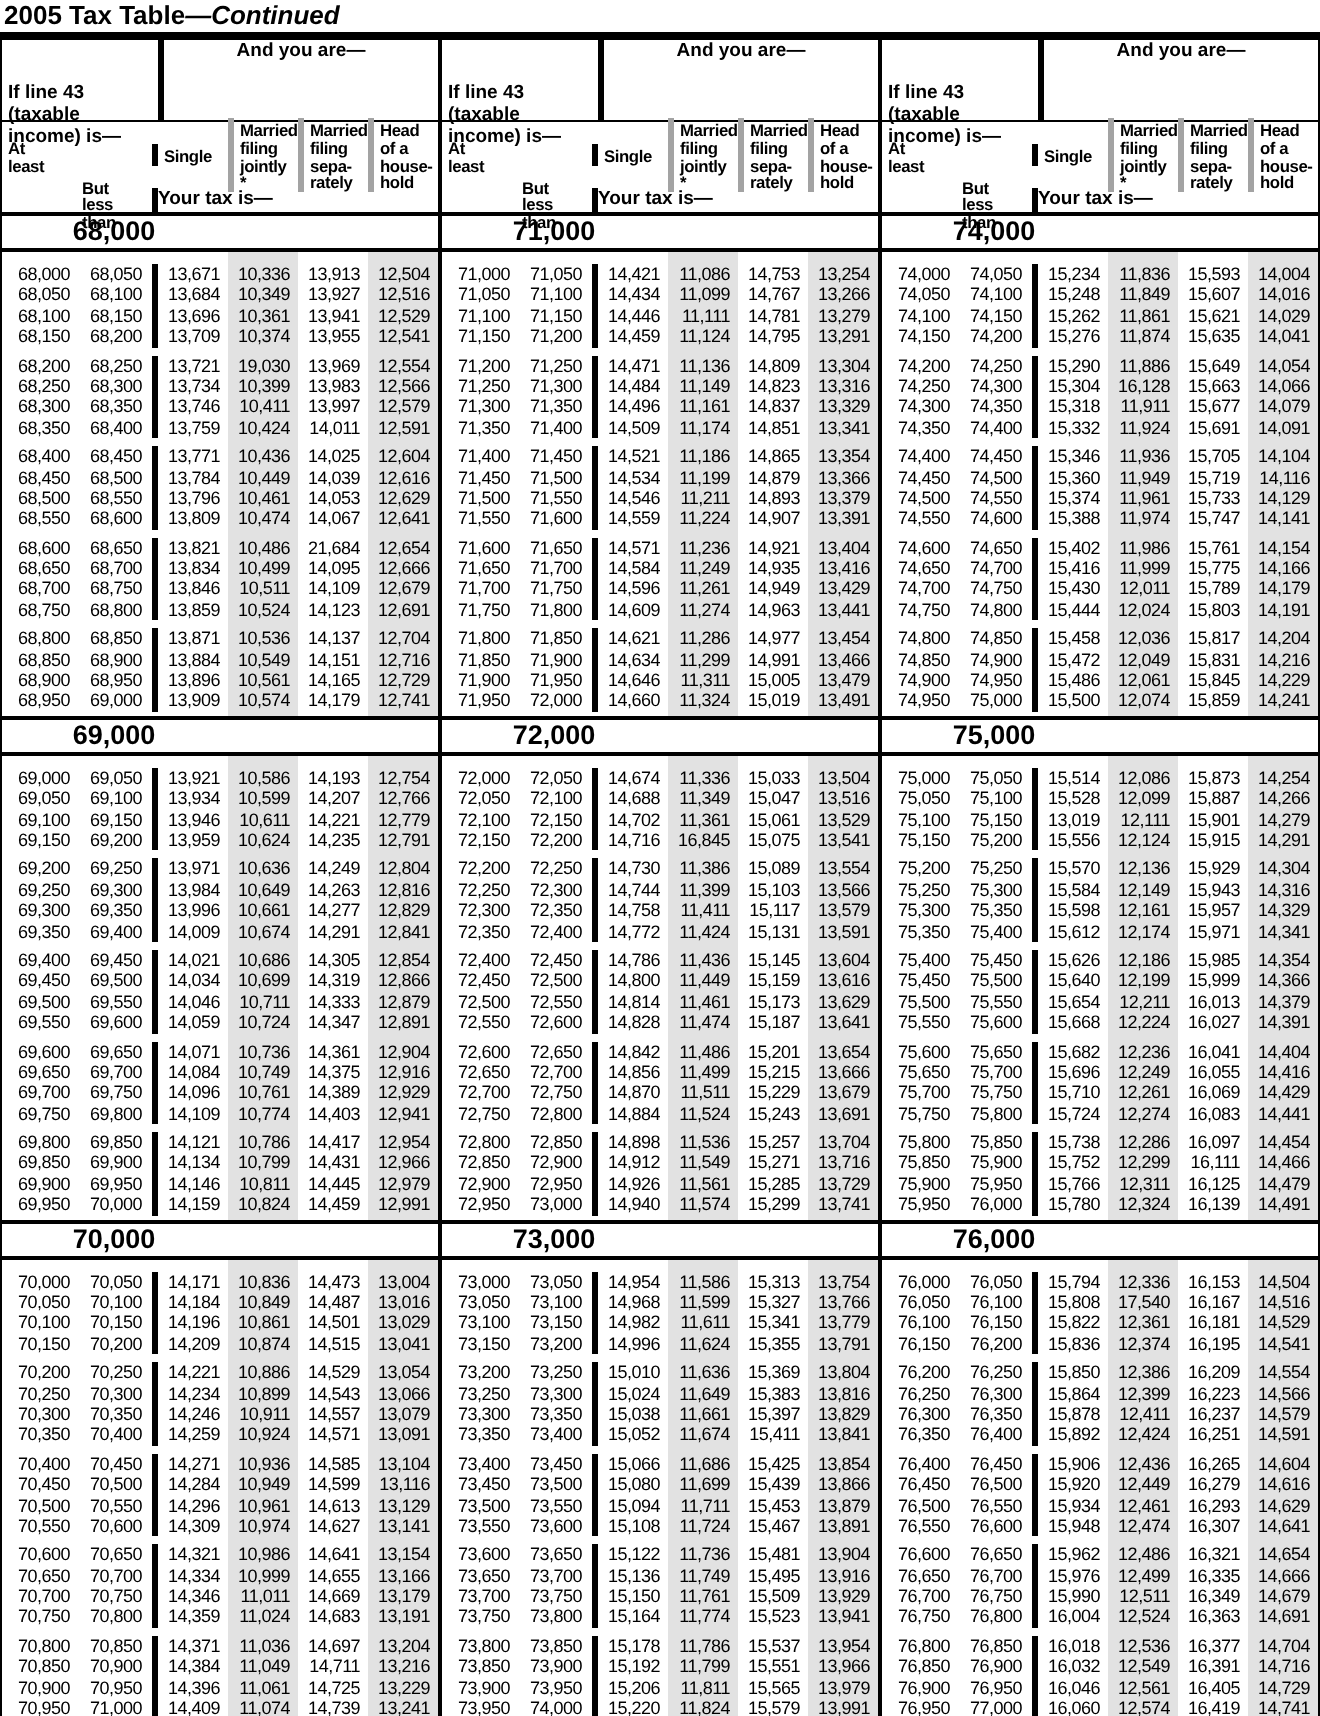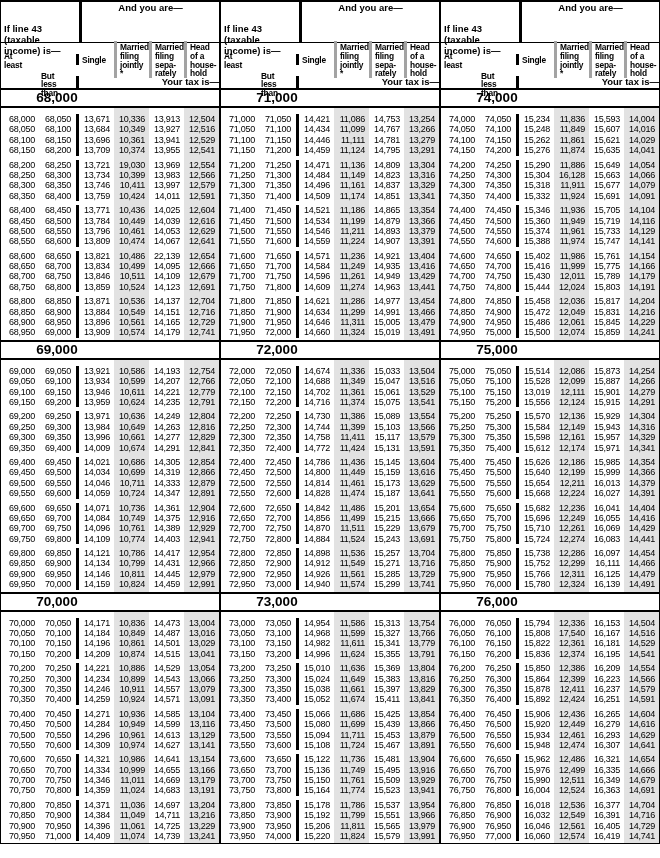"2005 Tax Table—Continued" div.title { html: none -> <div><span>2005 Tax Table</span><em>—Continued</em></div> }
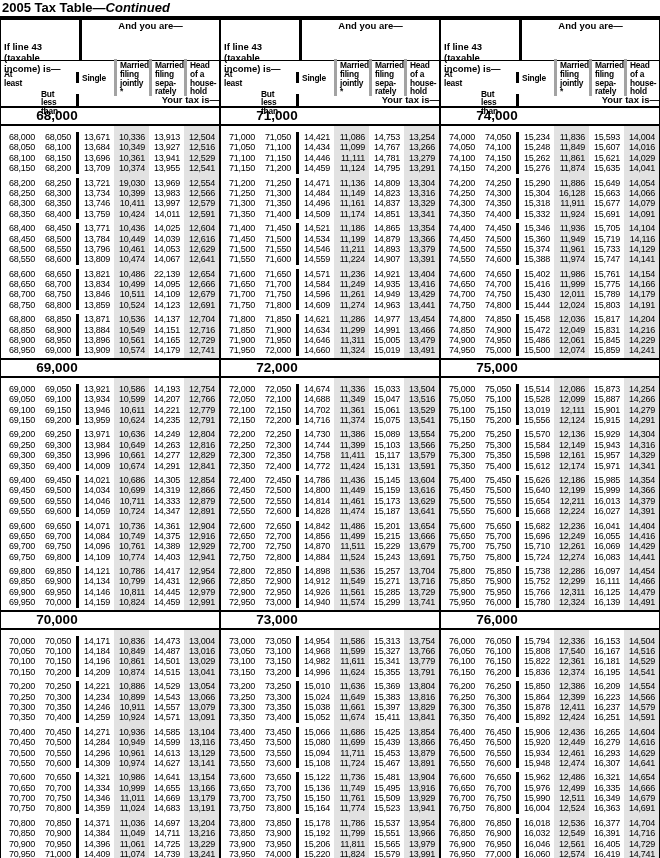"Your tax is—" .h-tax { text-align: right -> left }
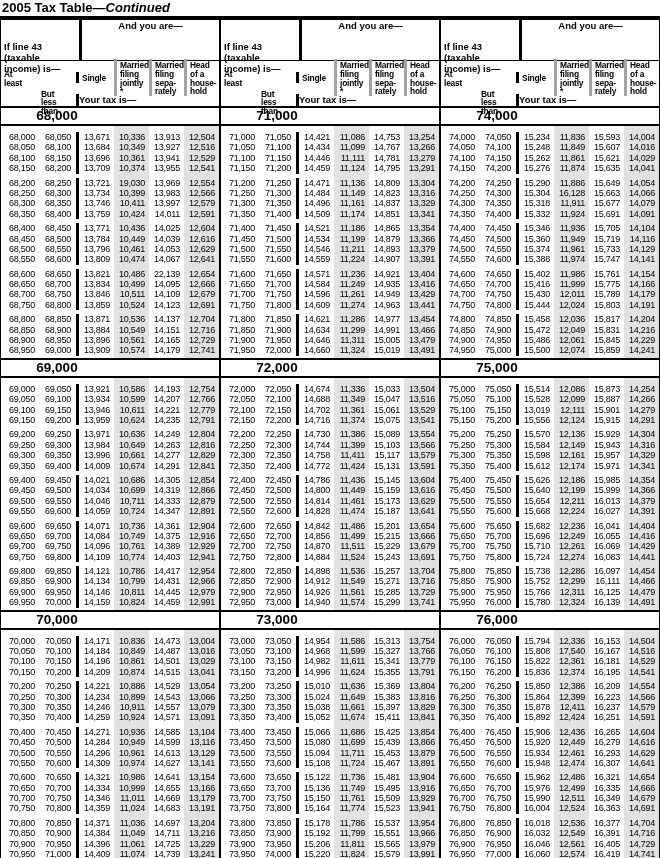"22,139" div.cell { text: 22,139 -> 21,684 }
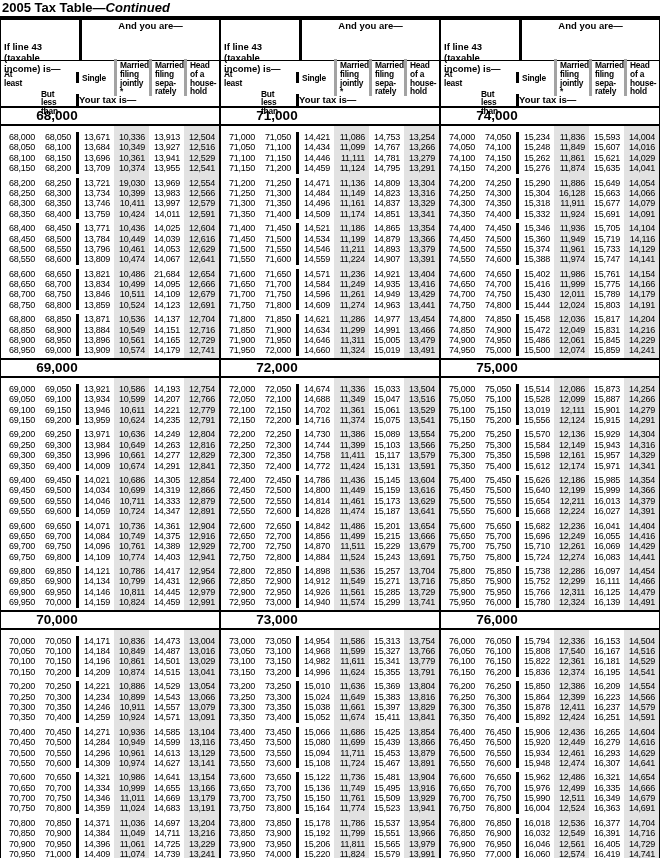"11,374" div.cell { text: 11,374 -> 16,845 }
